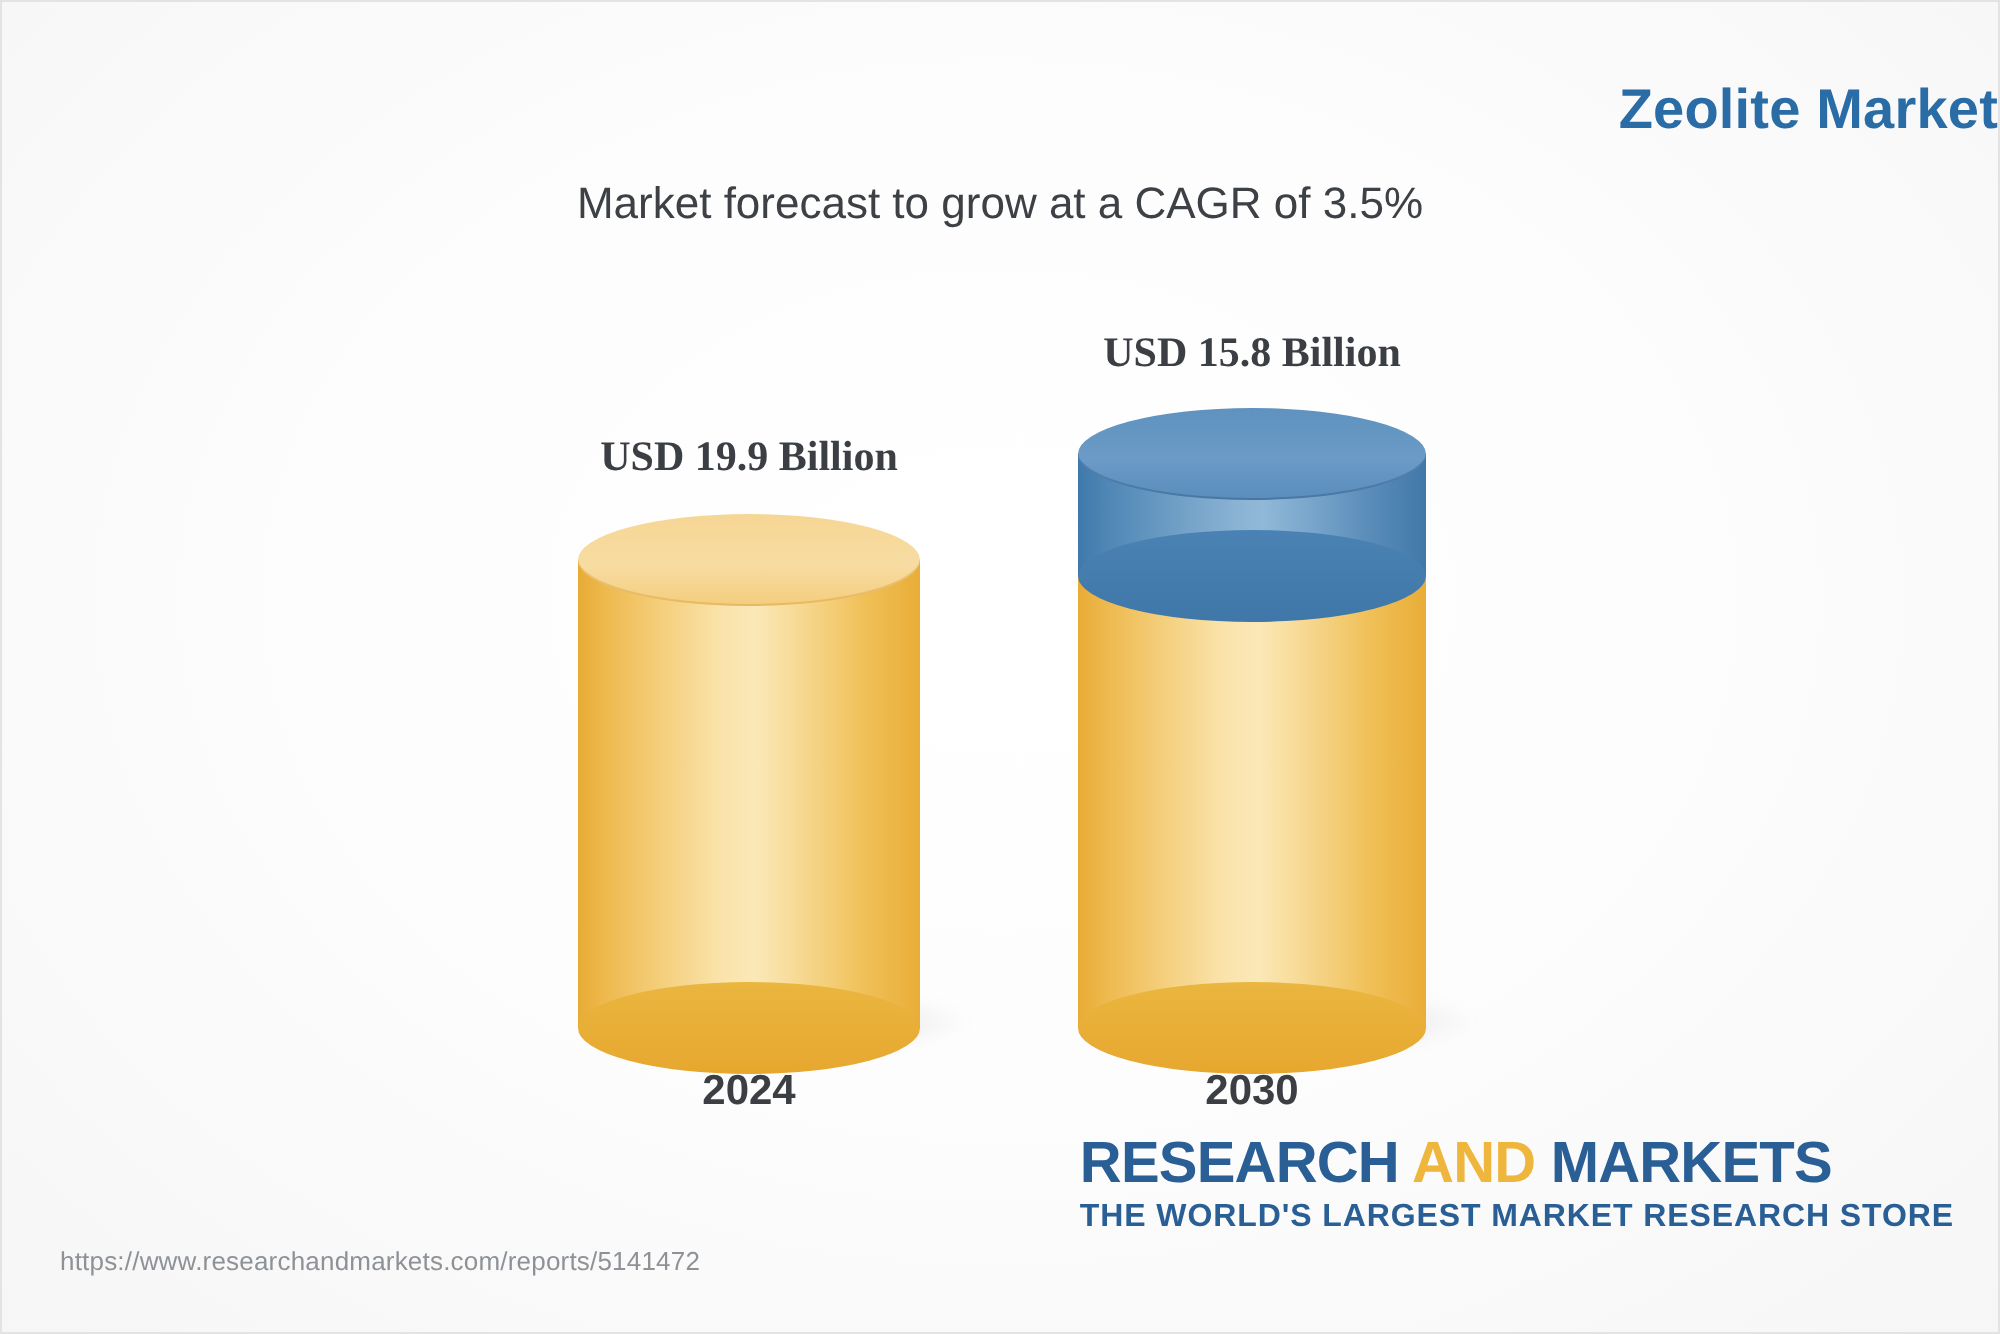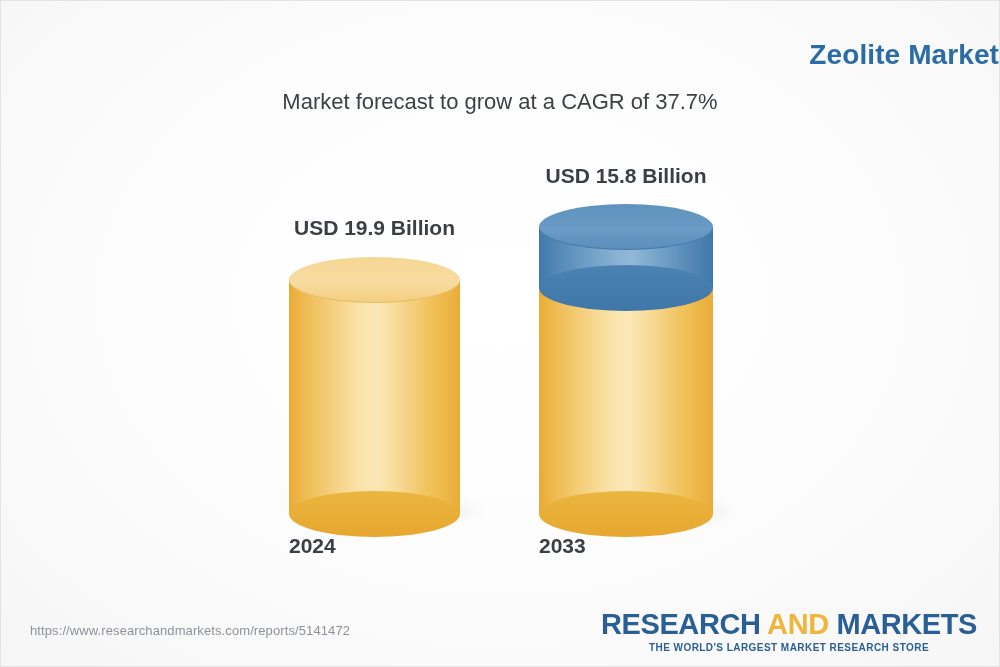"Market forecast to grow at" div.subtitle { text: 37.7% -> 3.5% }
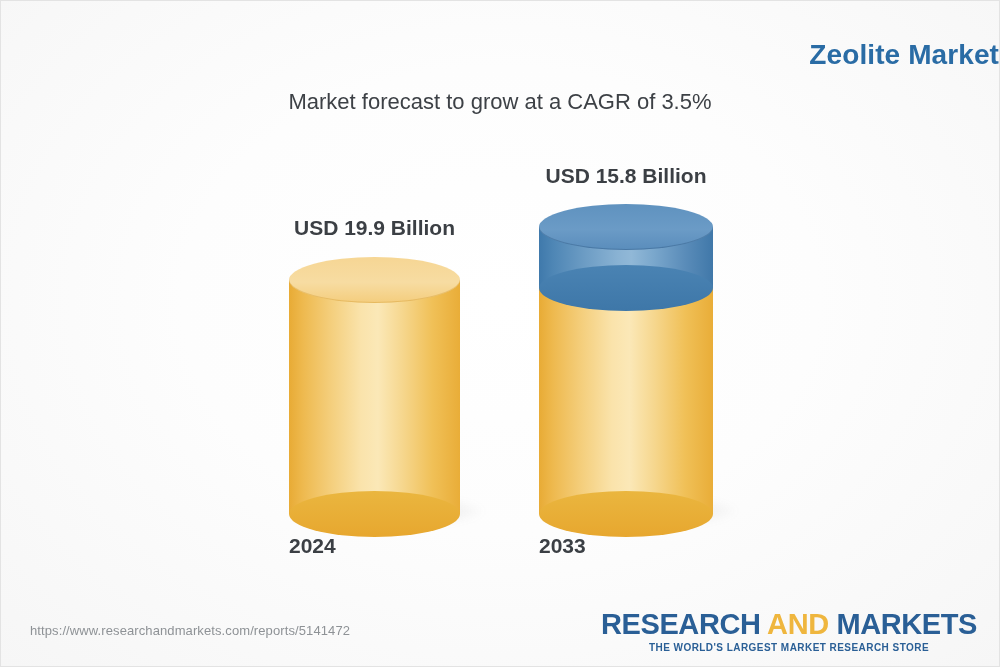"USD 15.8 Billion" .value-label { font-family: none -> Liberation Serif, serif }
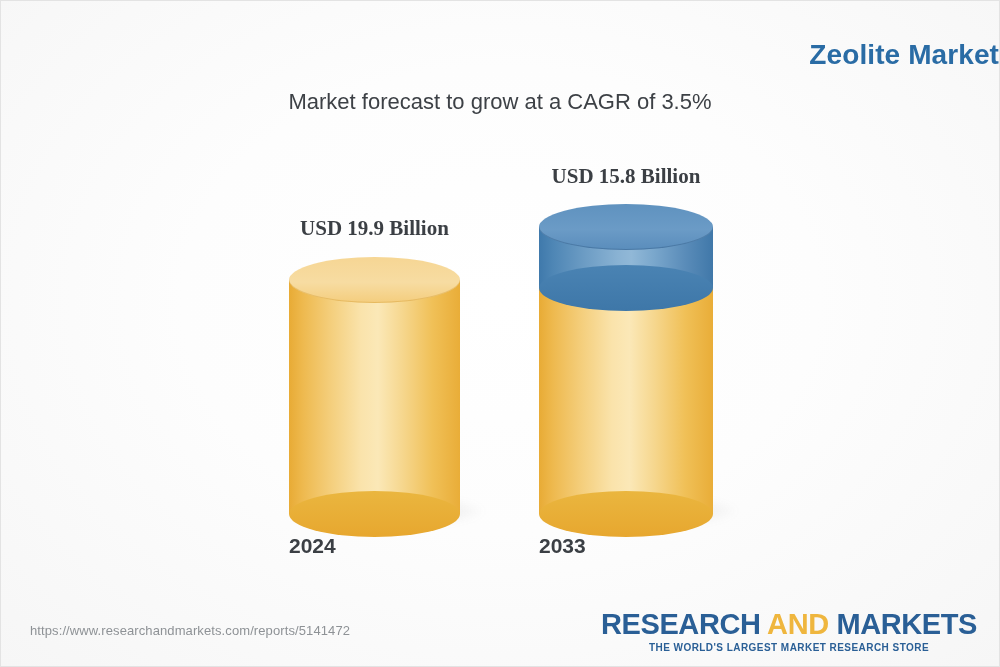"2024" .cat-label { text-align: none -> center }
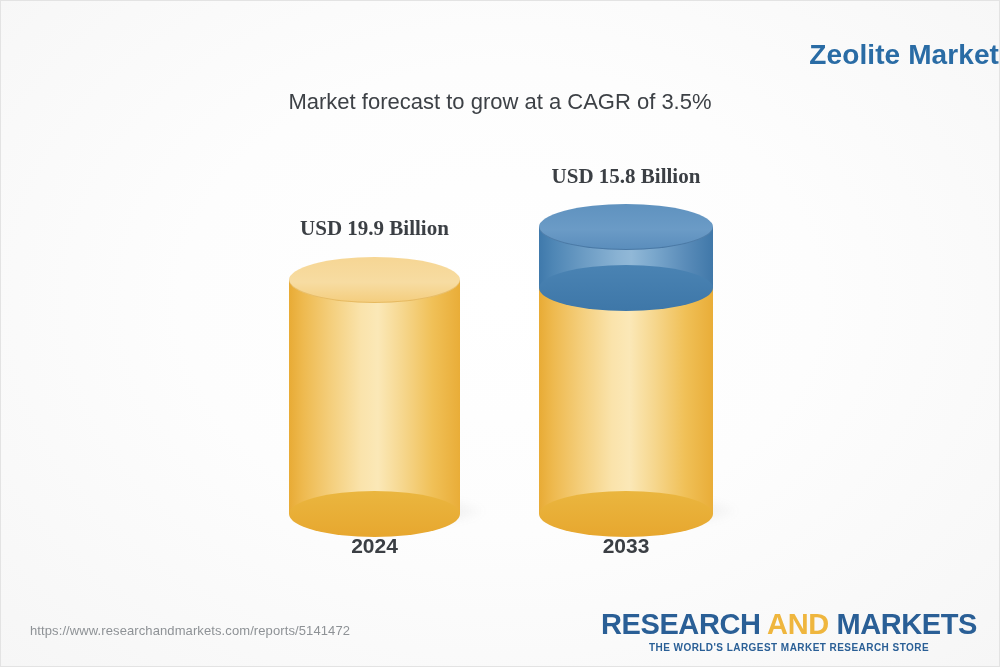"2033" div.cat-label { text: 2033 -> 2030 }
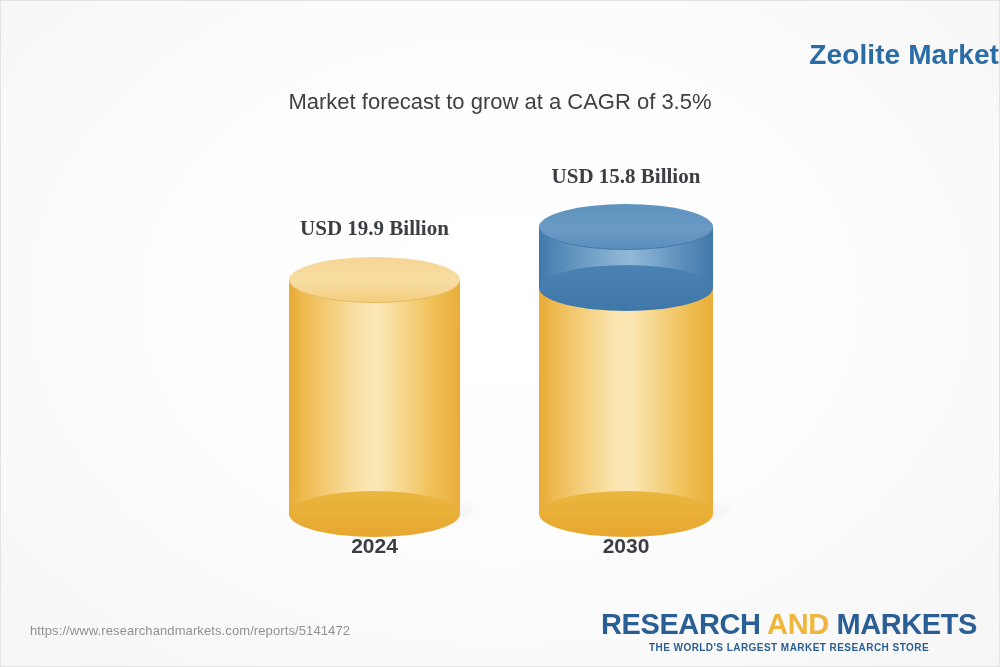"RESEARCH AND MARKETS" .logo { text-align: center -> left; top: 608px -> 566px }
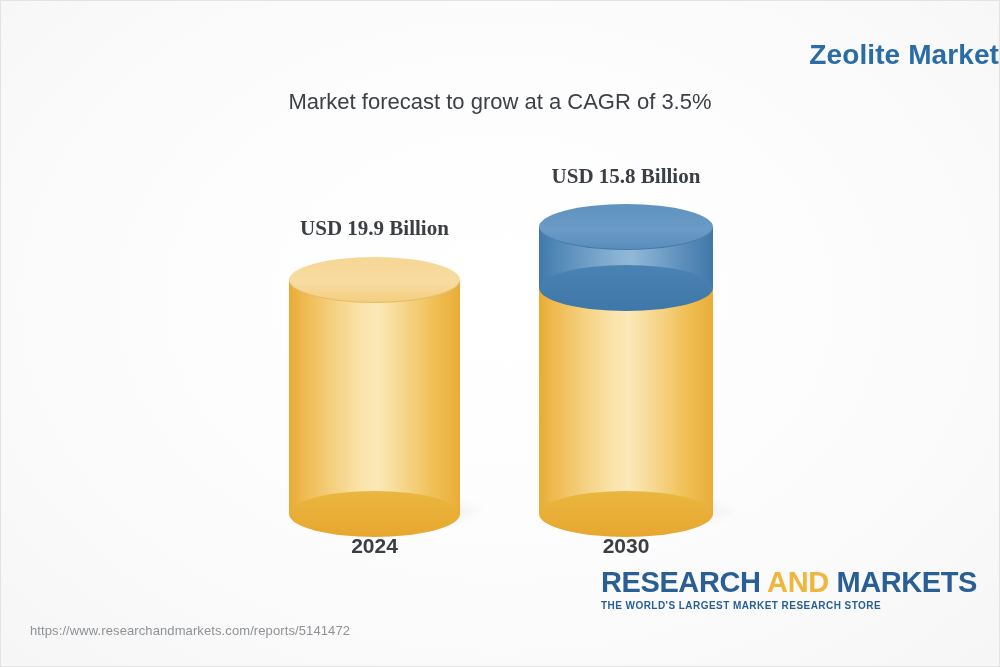"THE WORLD'S LARGEST MARKET RESEARCH" .logo-tag { font-size: 10px -> 16px }
